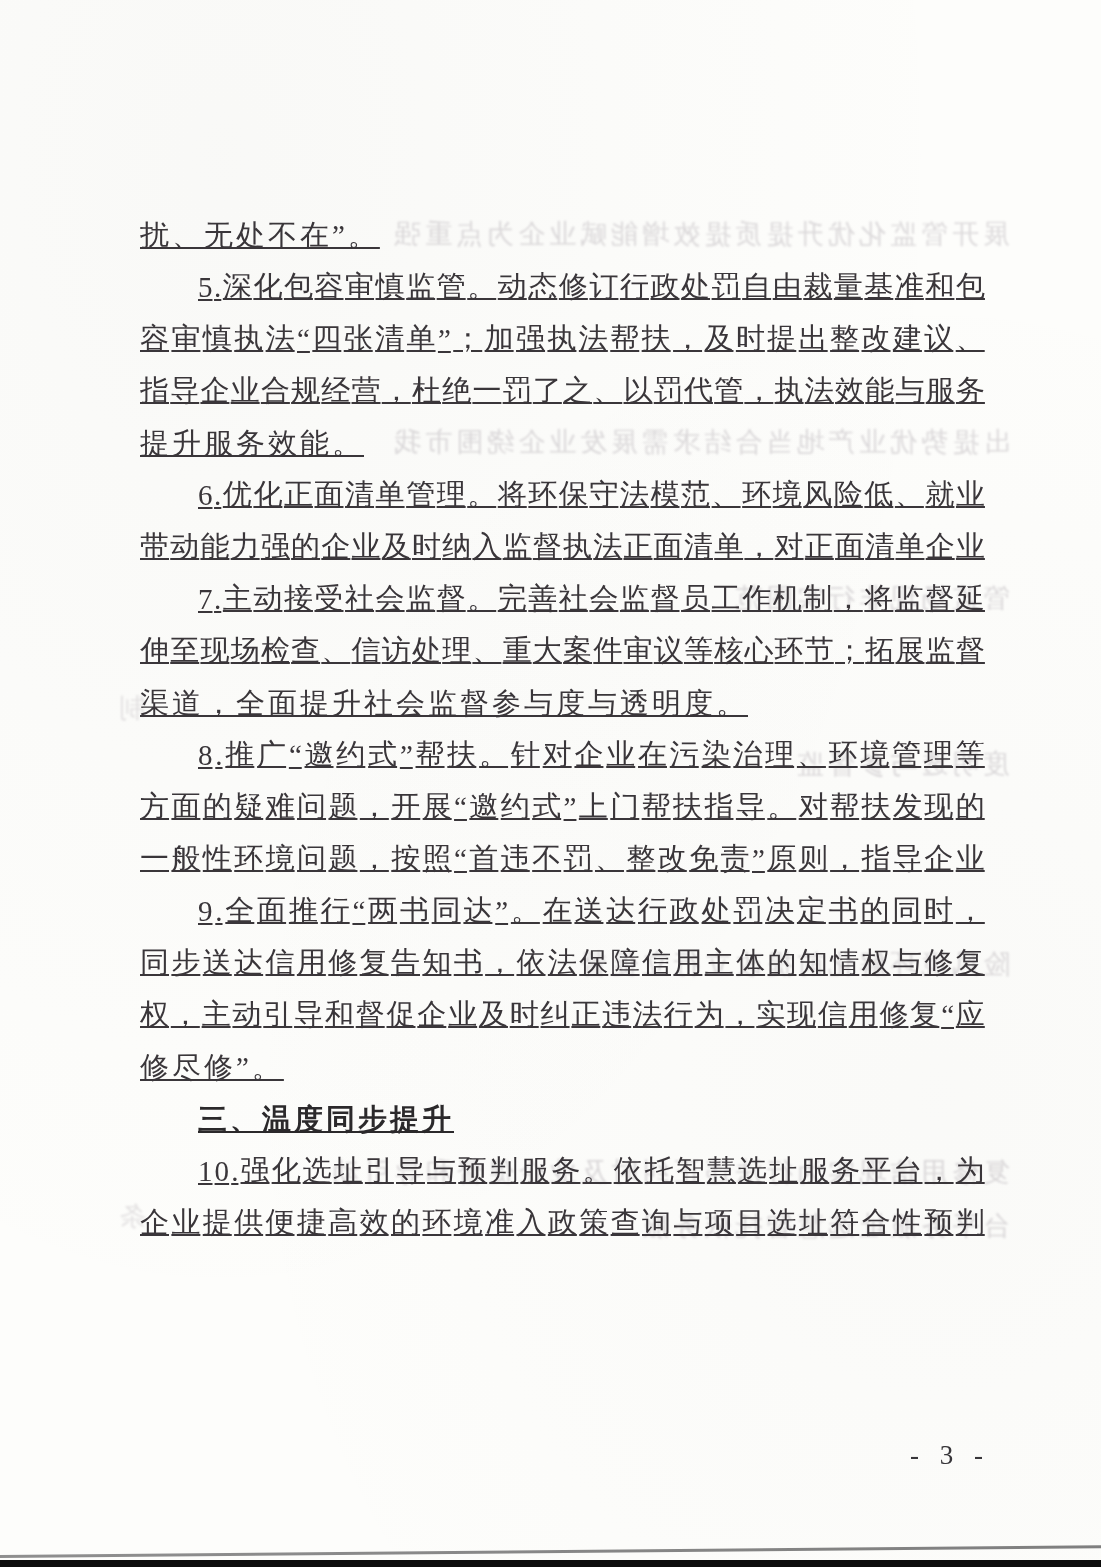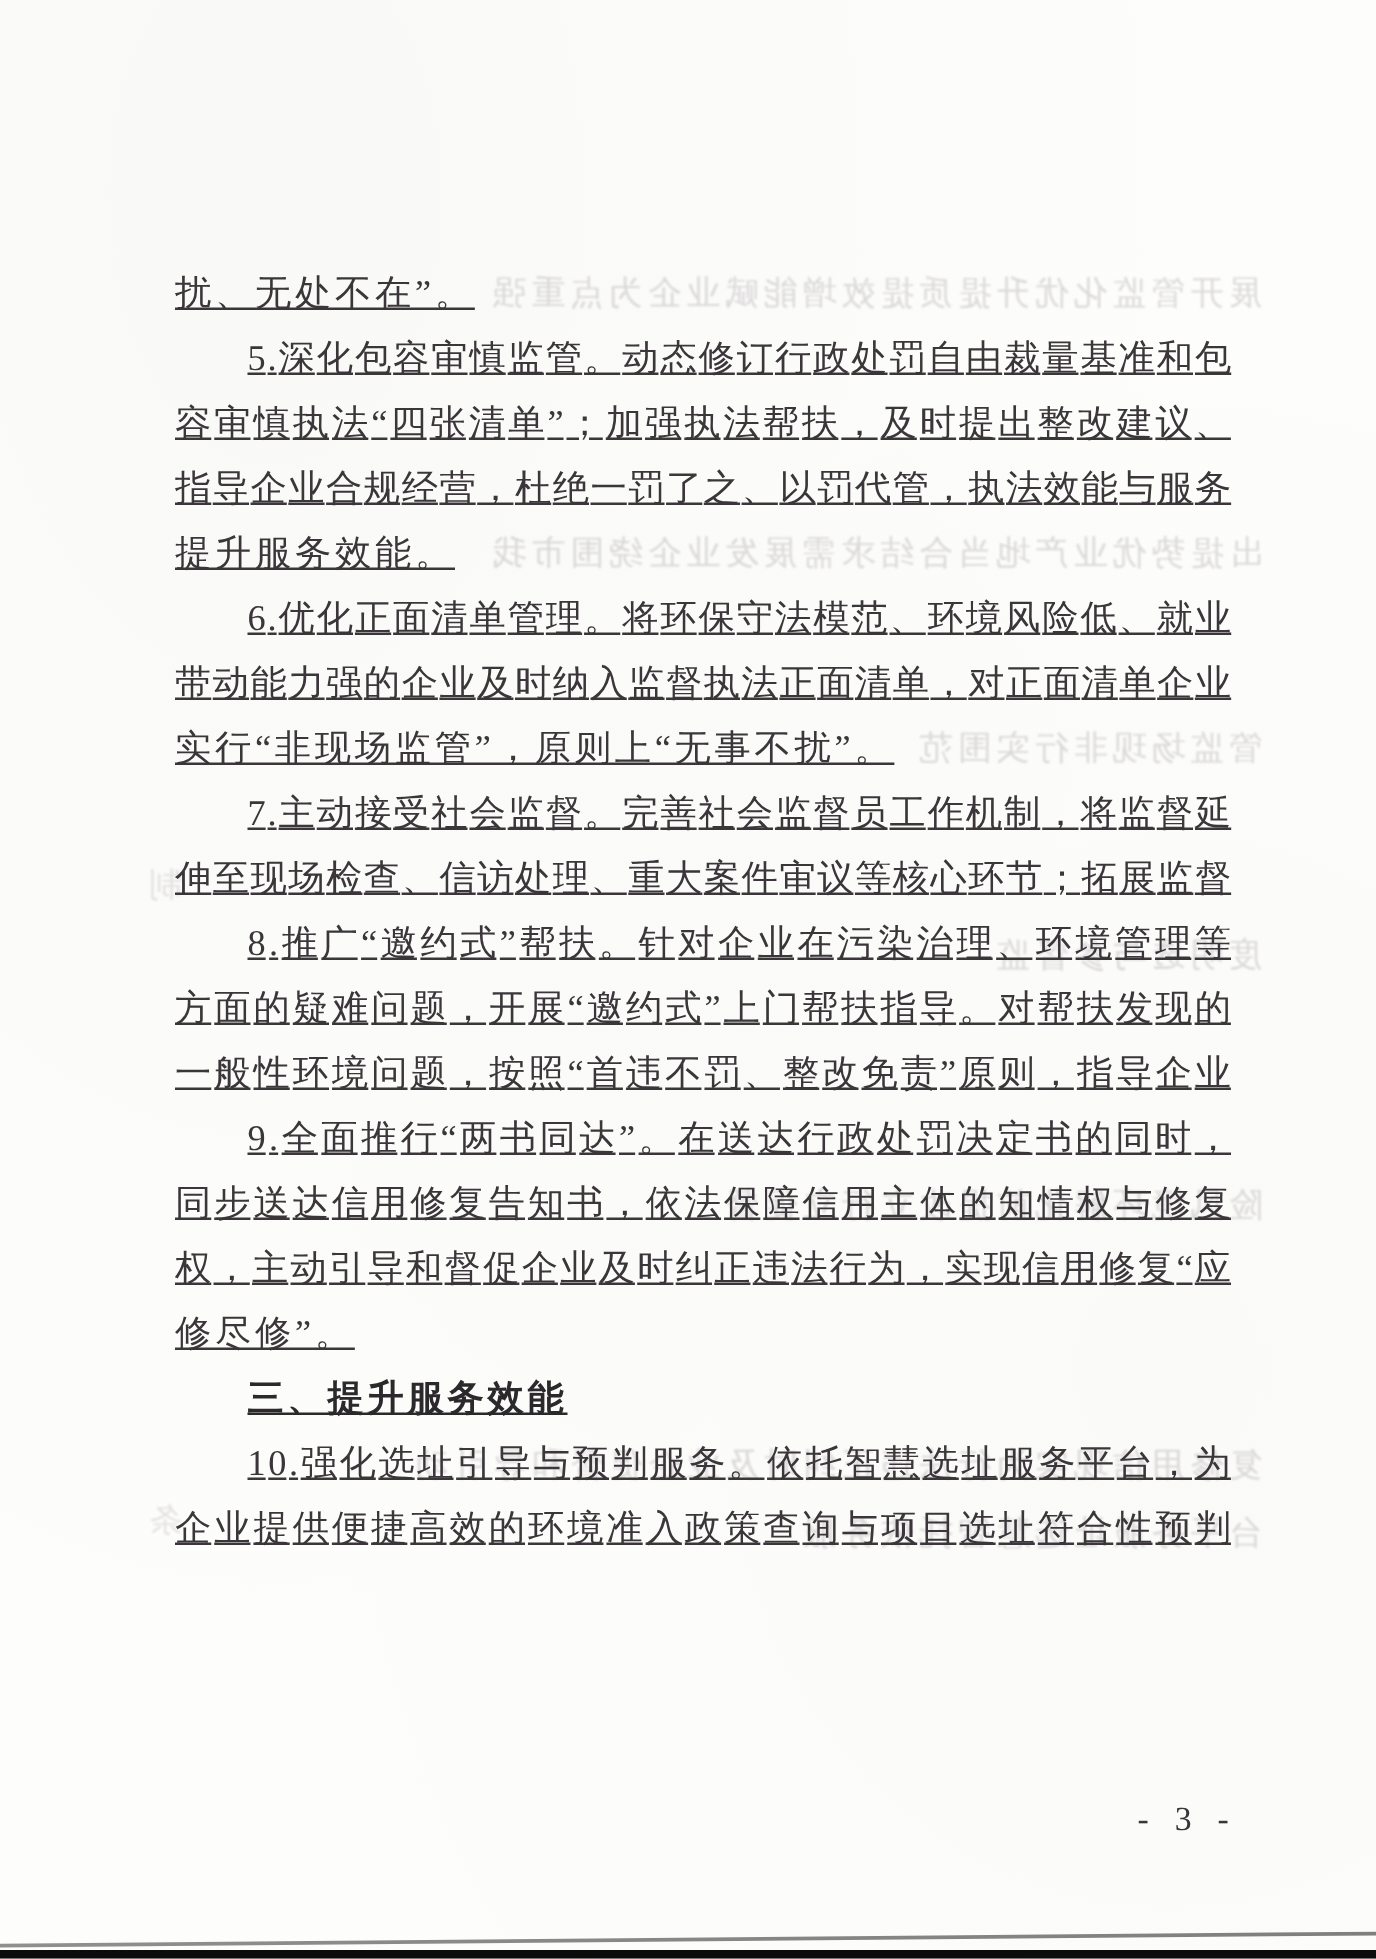"实行“非现场监管”，原则上“无事不扰”。" div.line { html: <div>实行“非现场监管”，原则上“无事不扰”。</div> -> none }
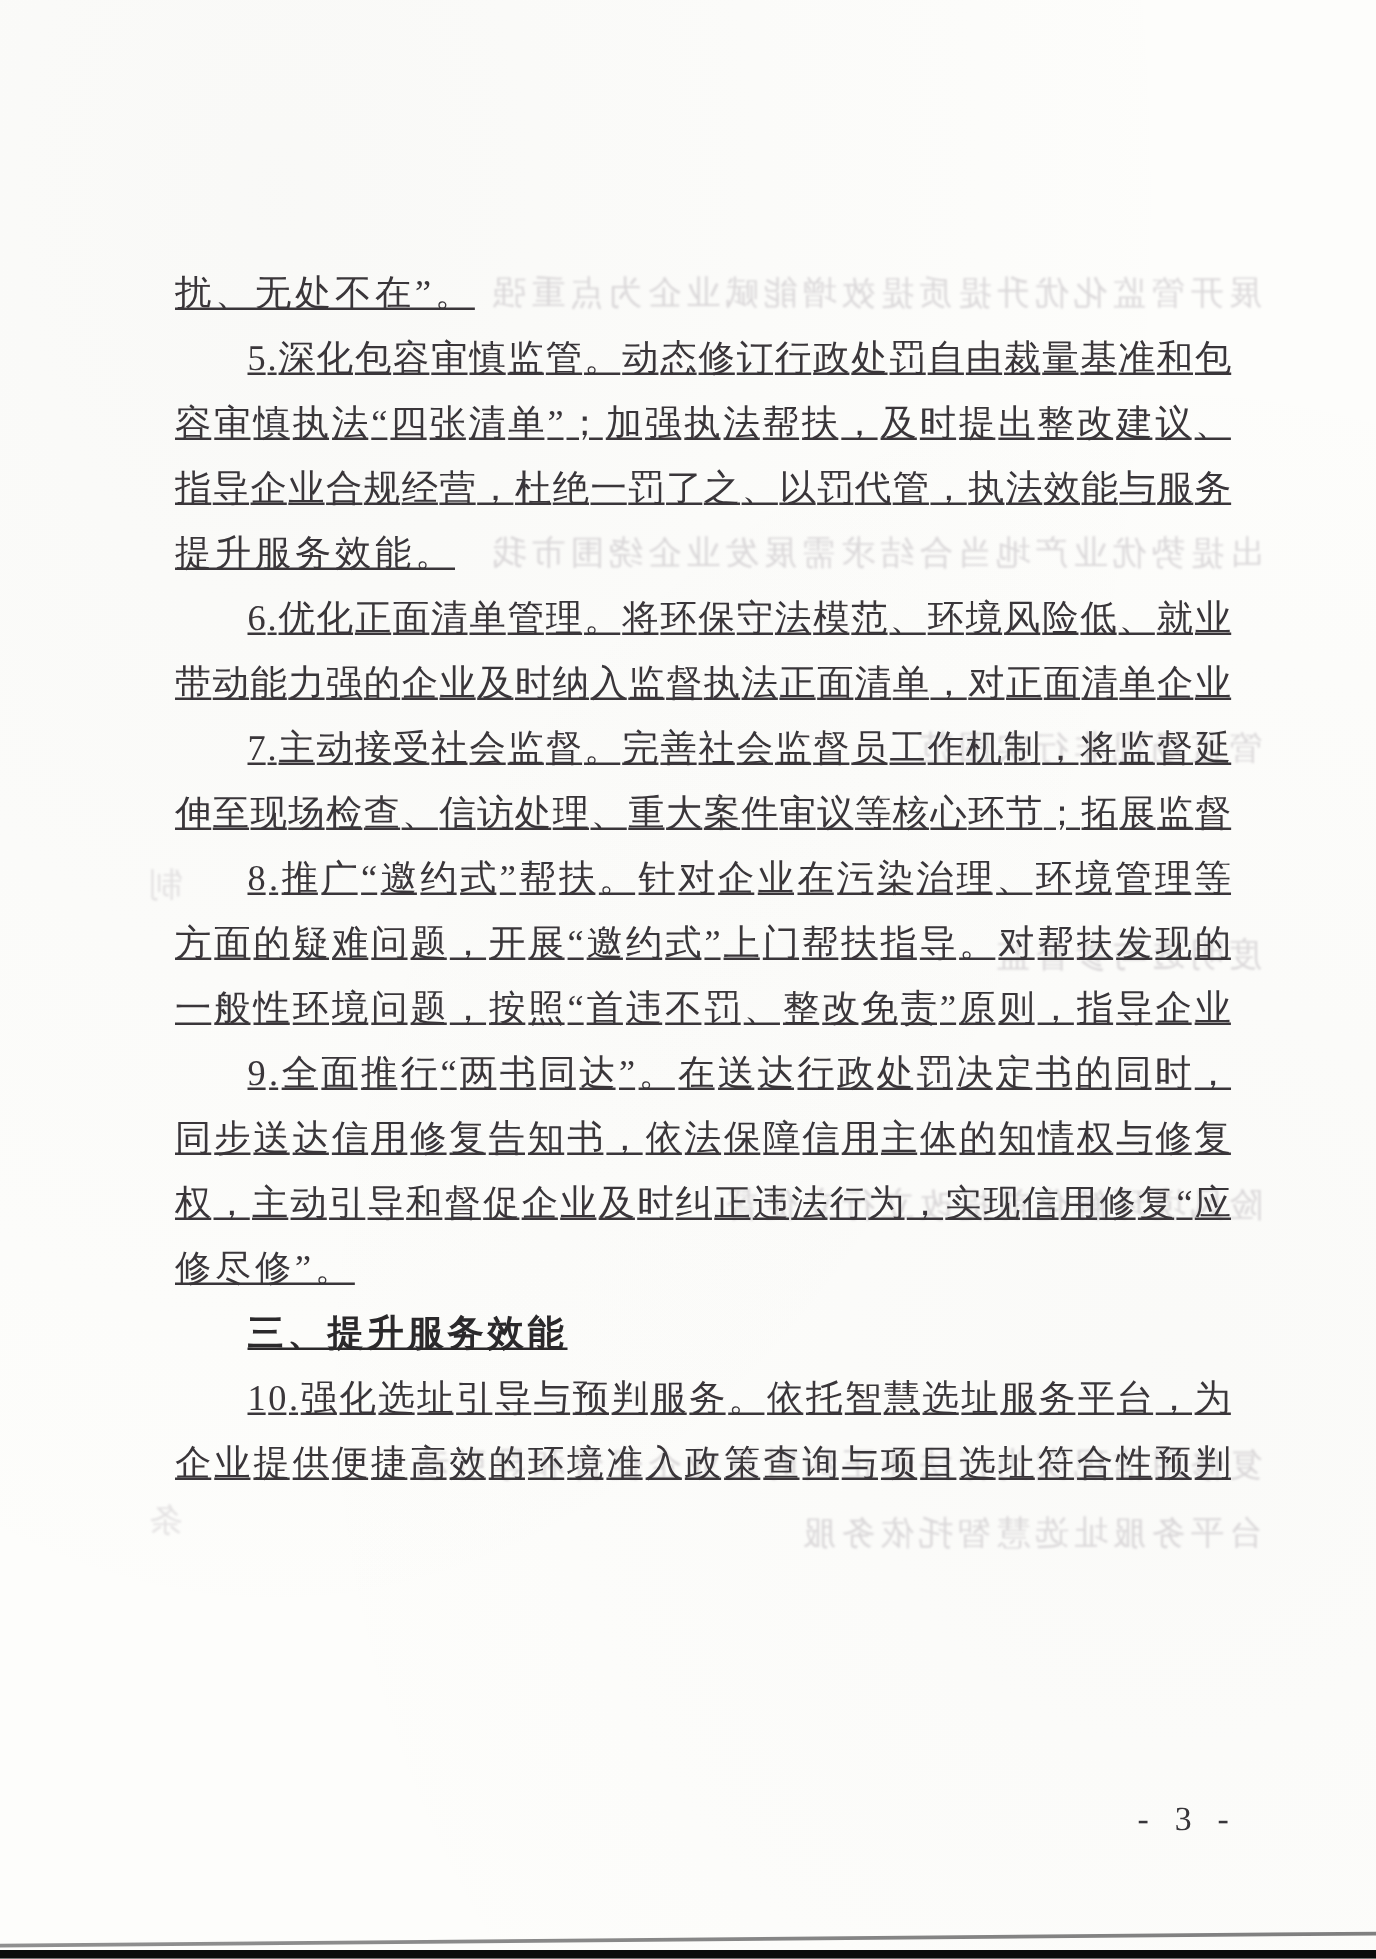"渠道，全面提升社会监督参与度与透明度。" div.line { html: none -> <div>渠道，全面提升社会监督参与度与透明度。</div> }
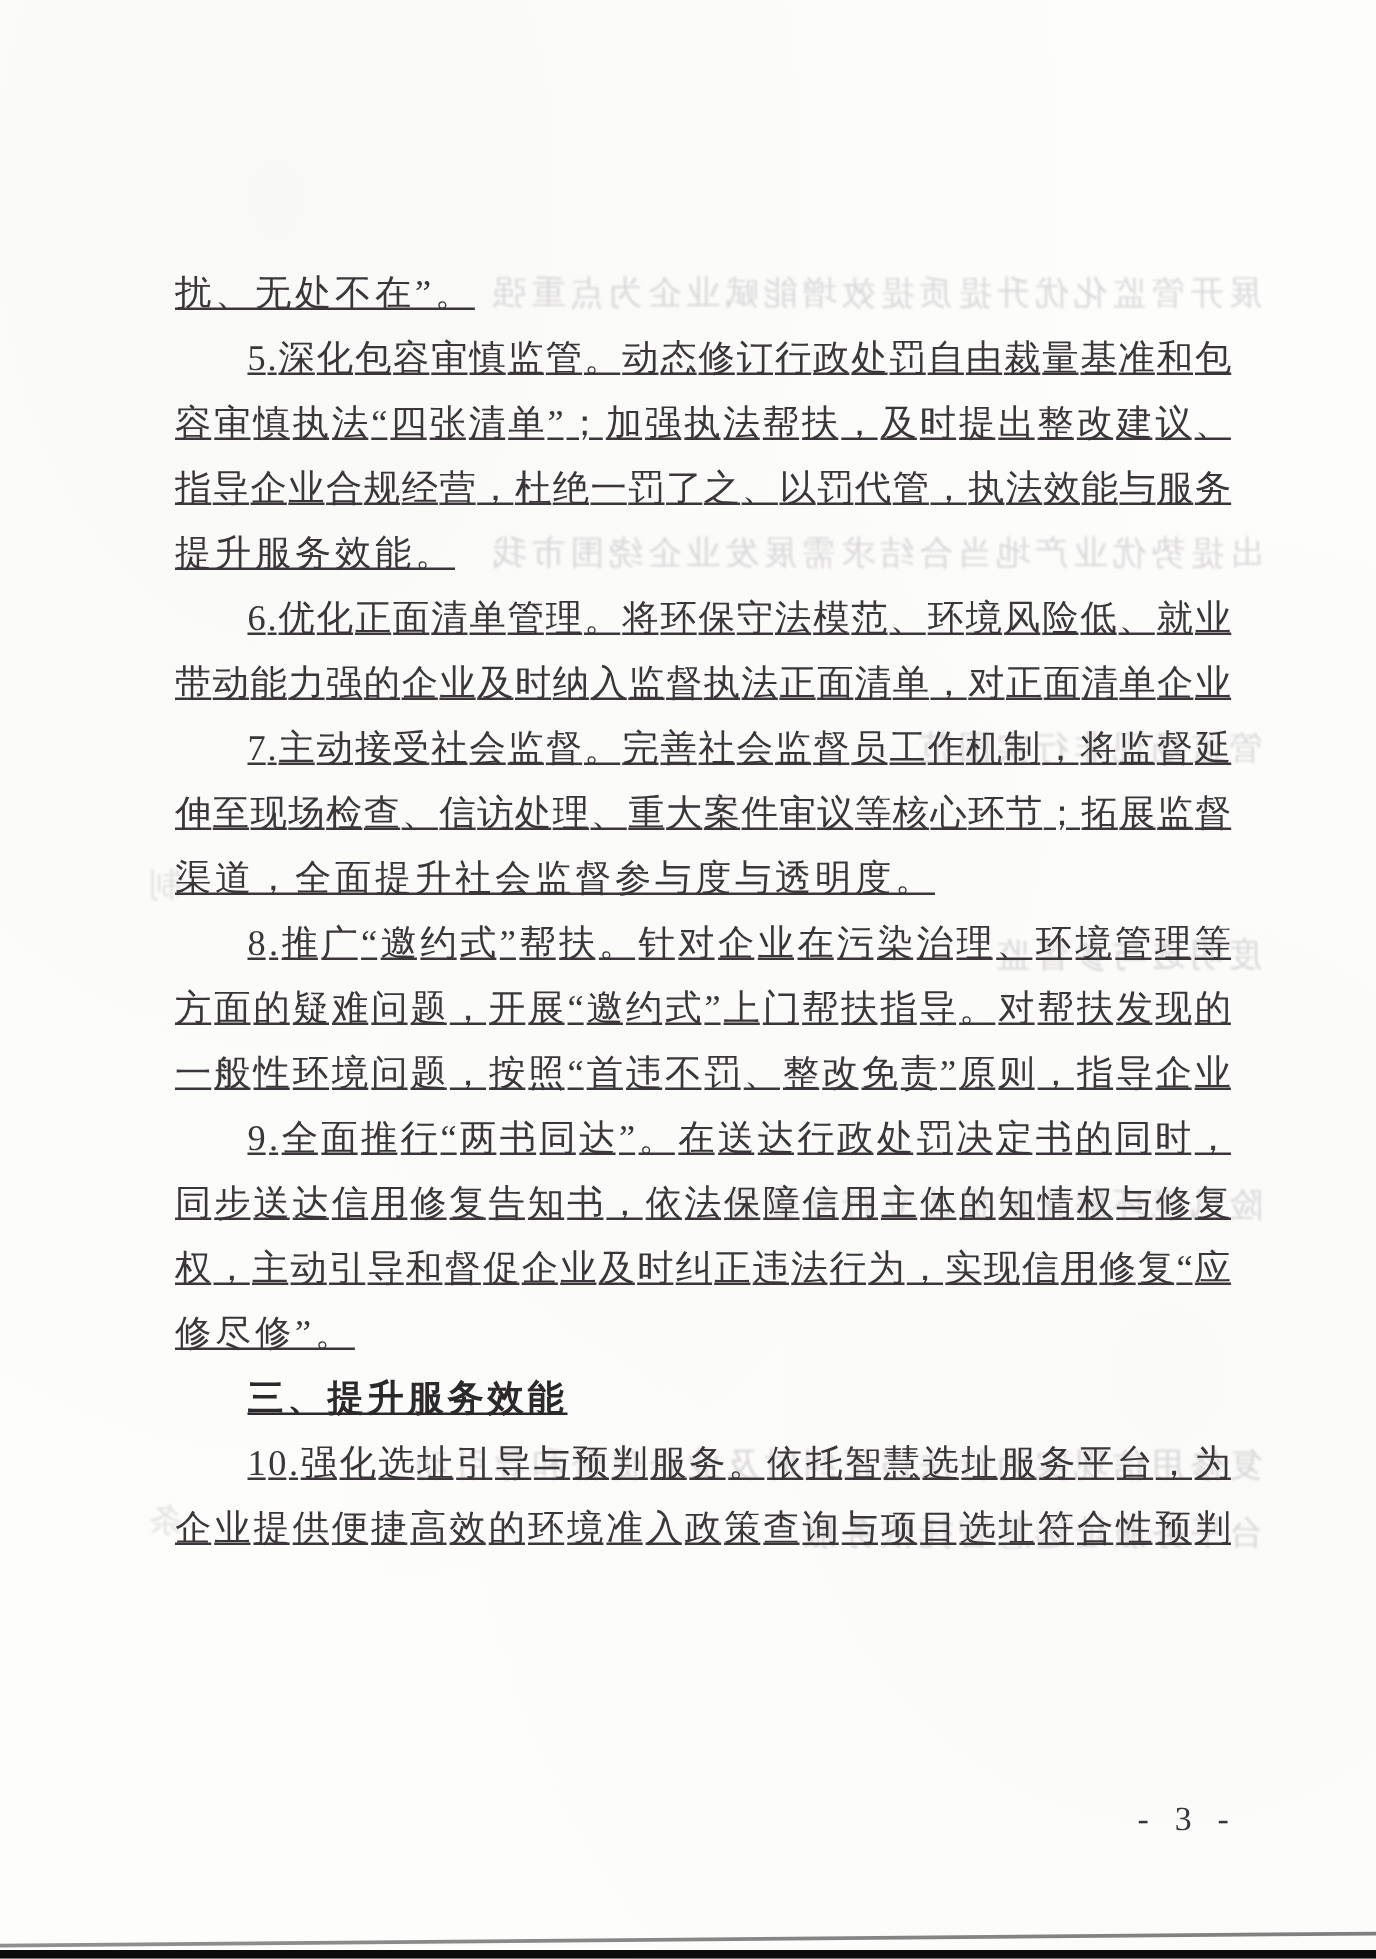"三、提升服务效能" div.line { text: 提升服务效能 -> 温度同步提升 }
